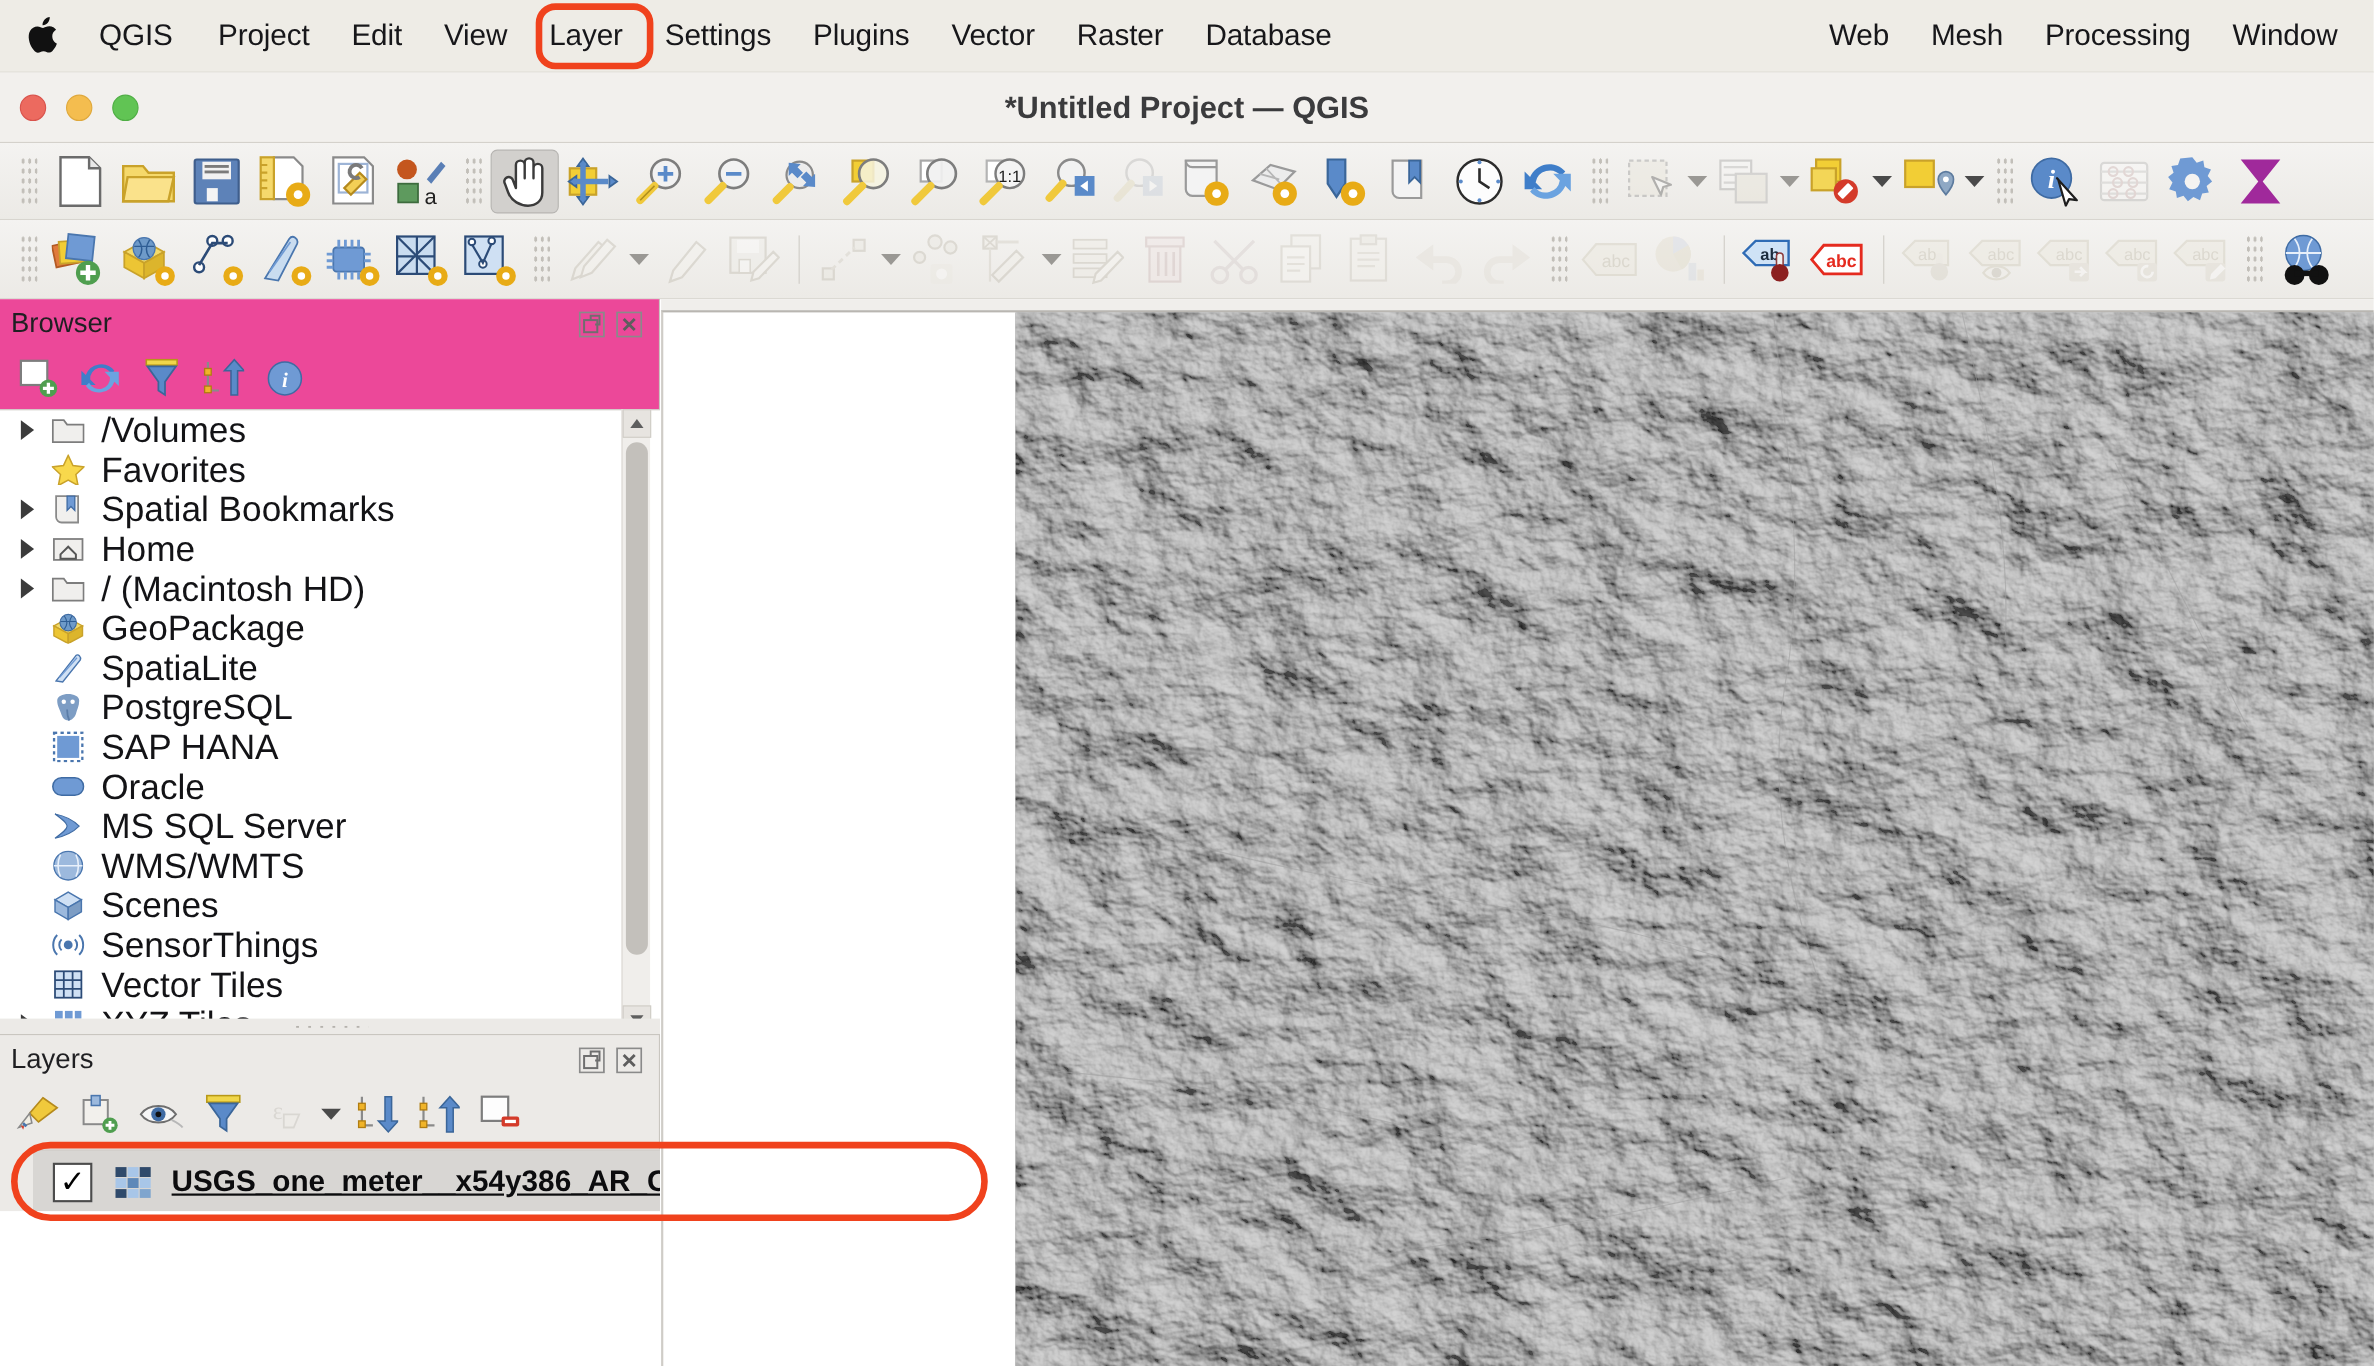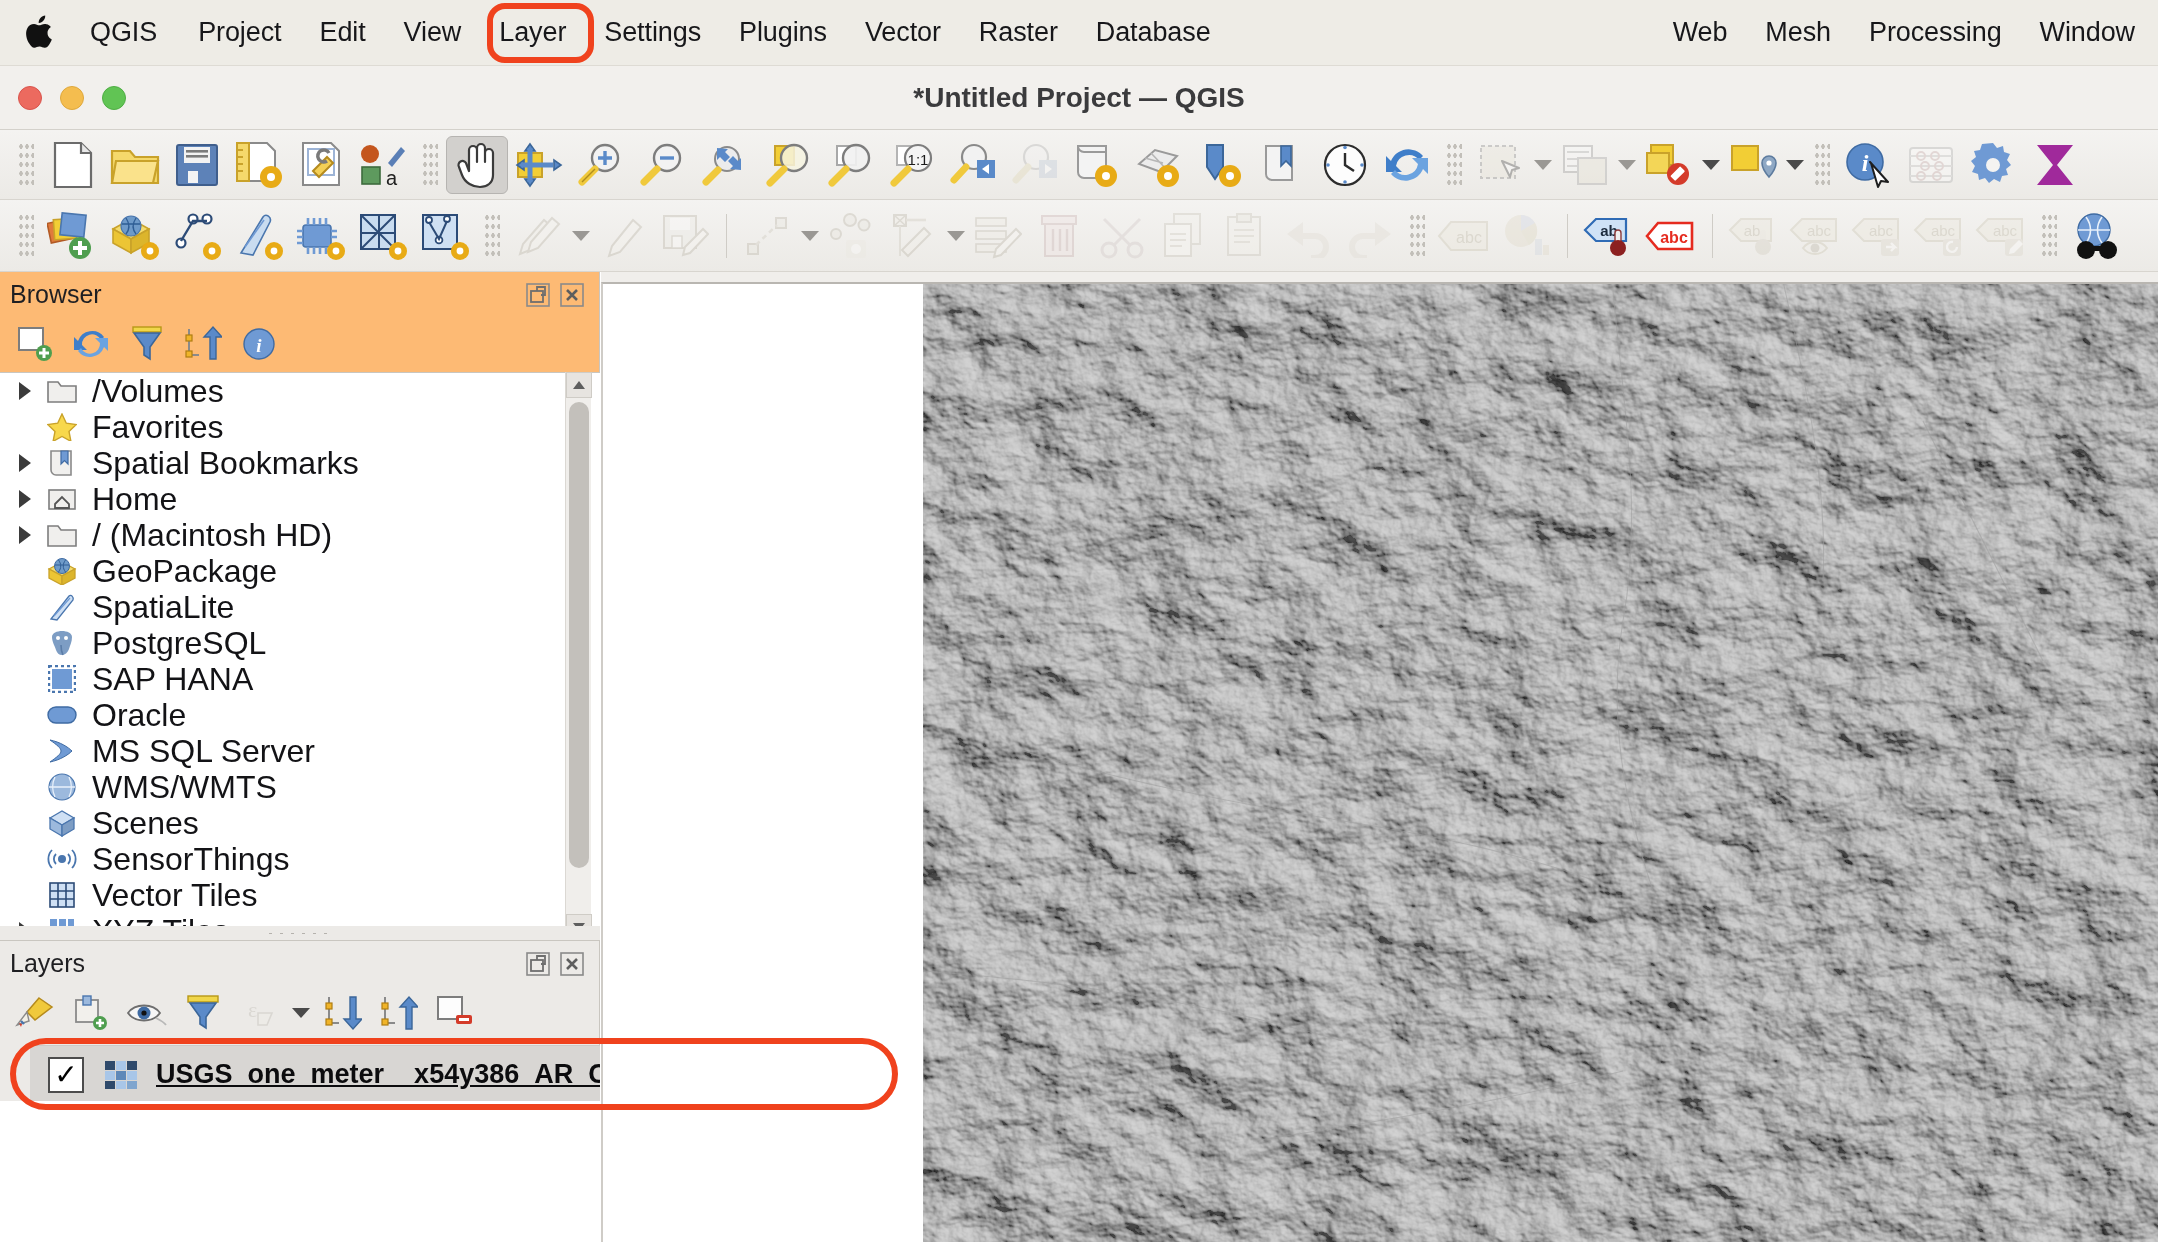"Web" .menu-right { padding-right: 4px -> 14px }
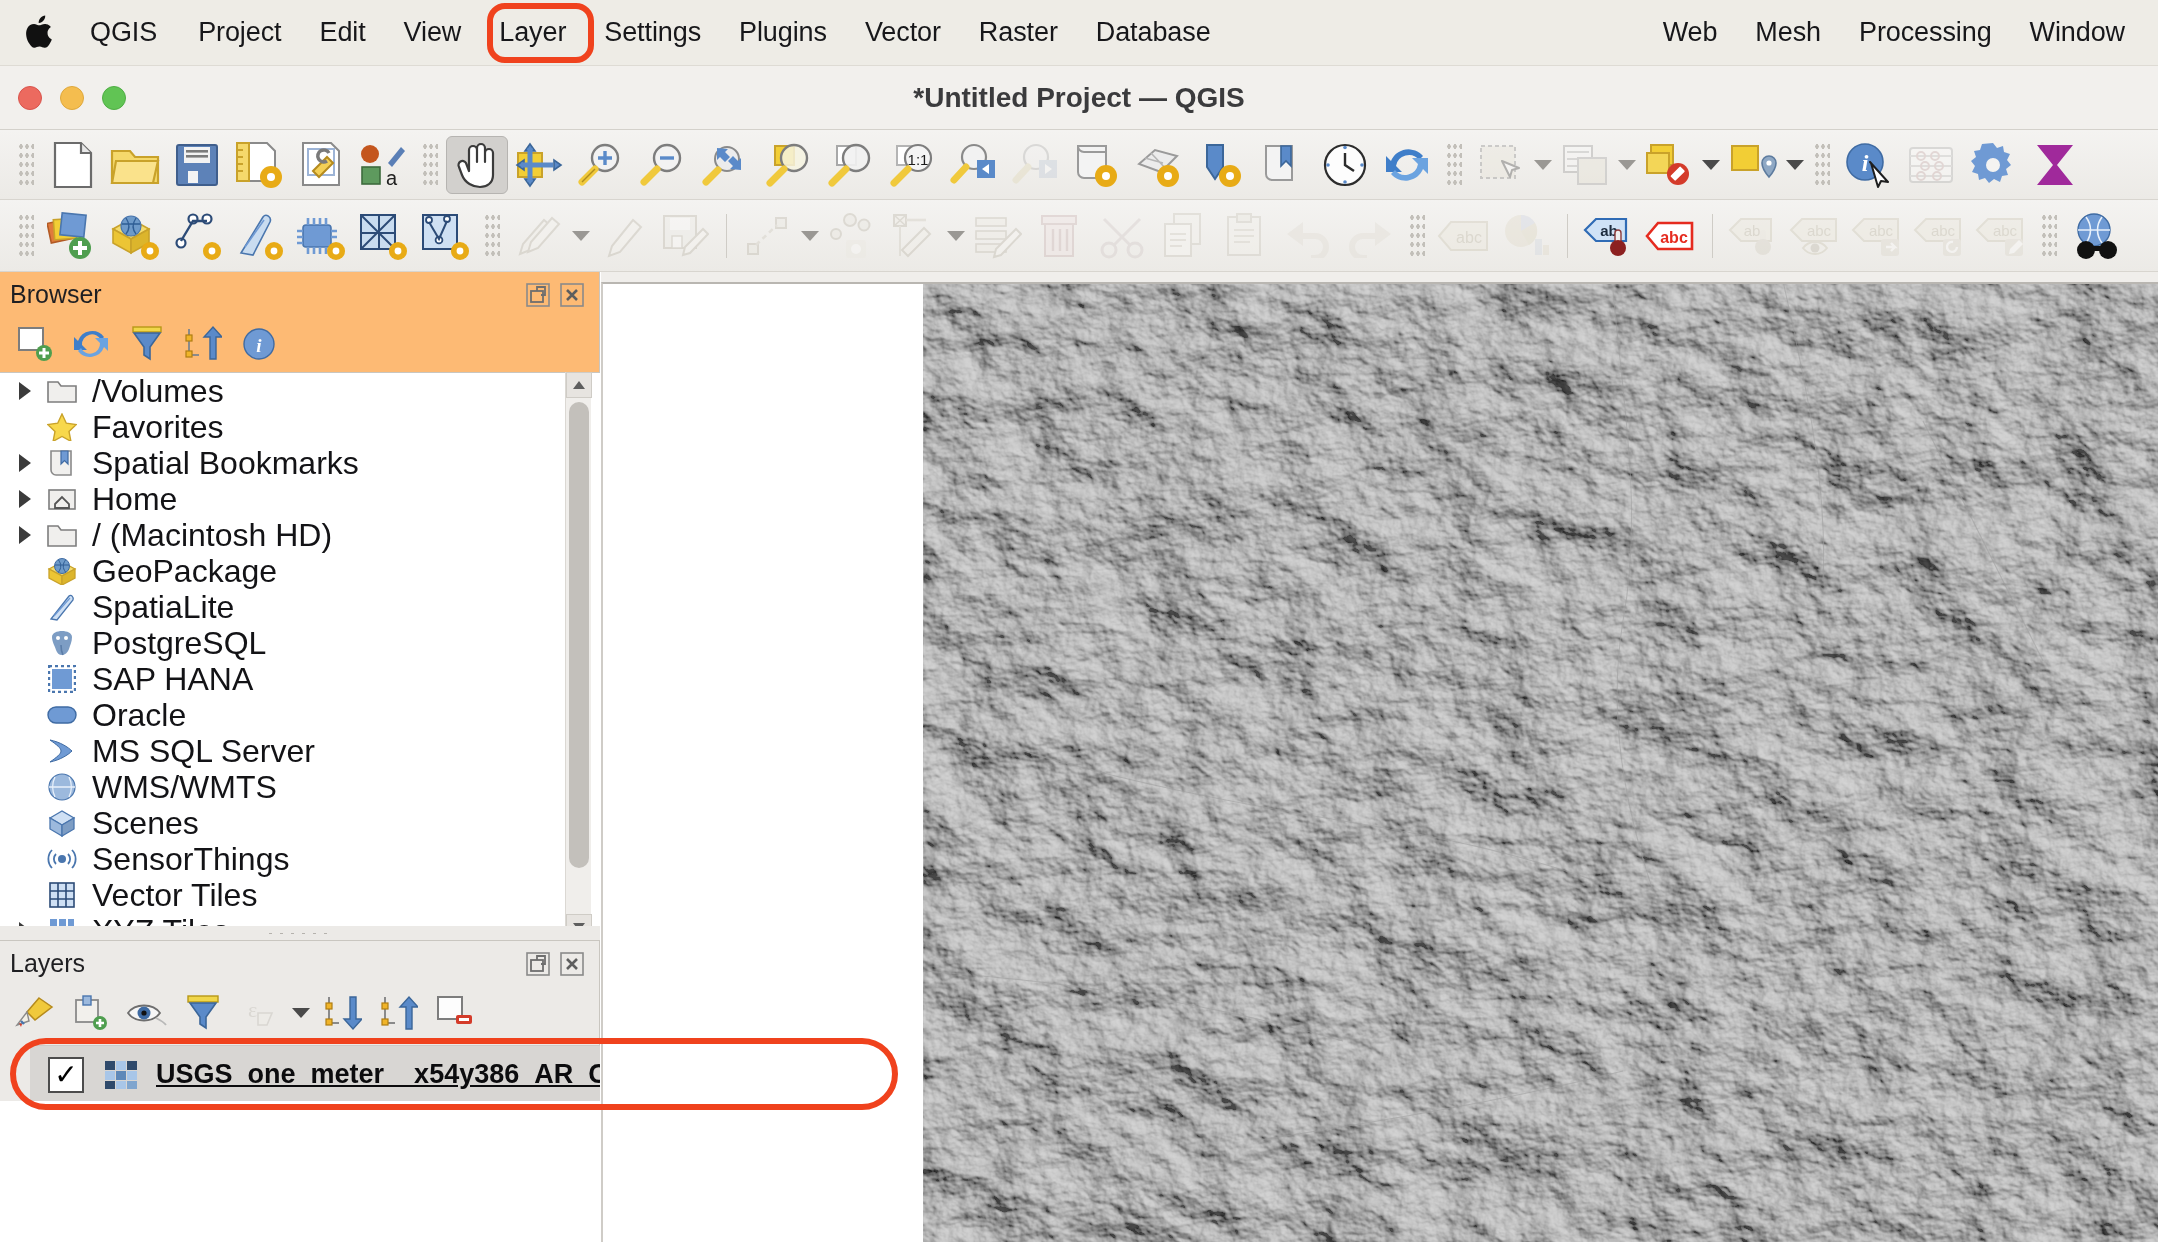"Browser" .panel-browser { background: #fdba74 -> #ec4899 }
